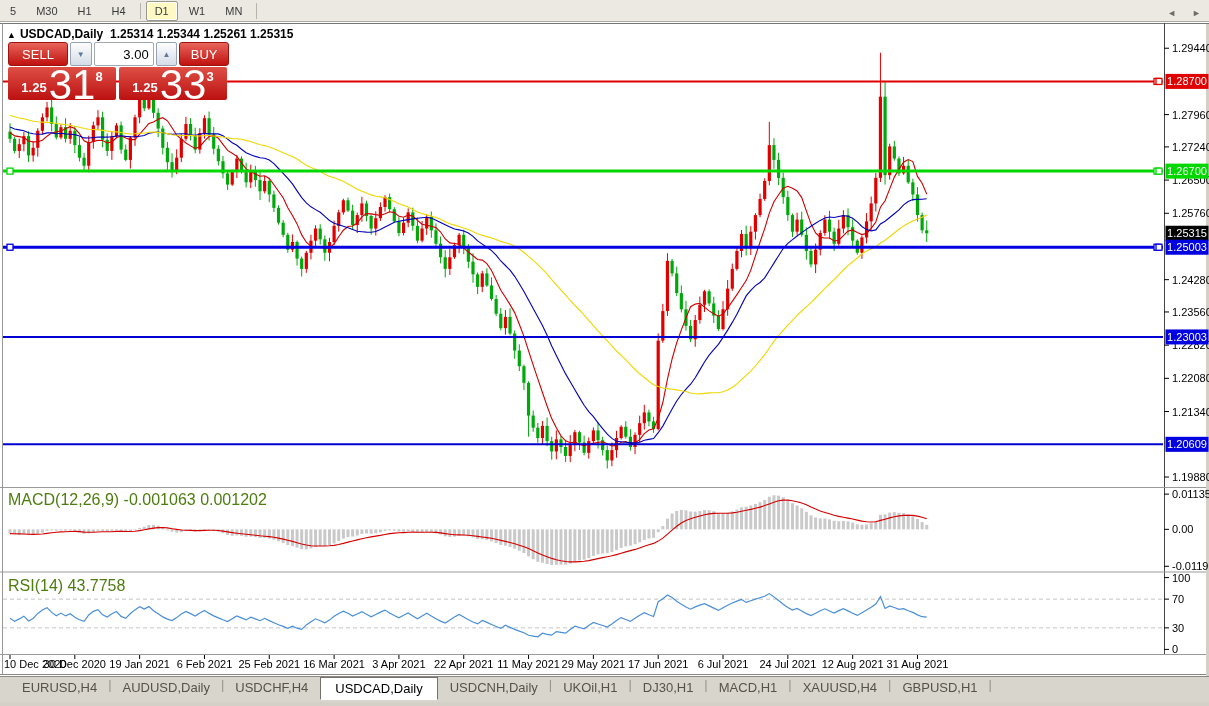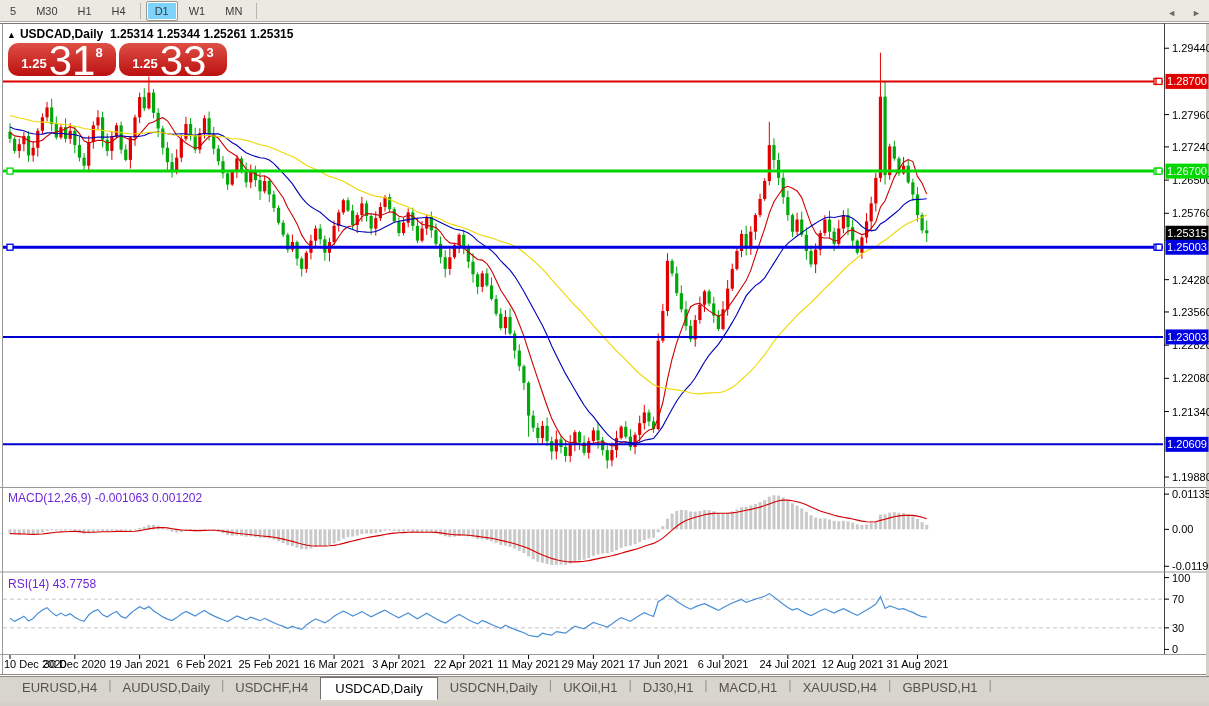"D1" .tf-btn.active { background: #7dd3fc -> #fef9c3 }
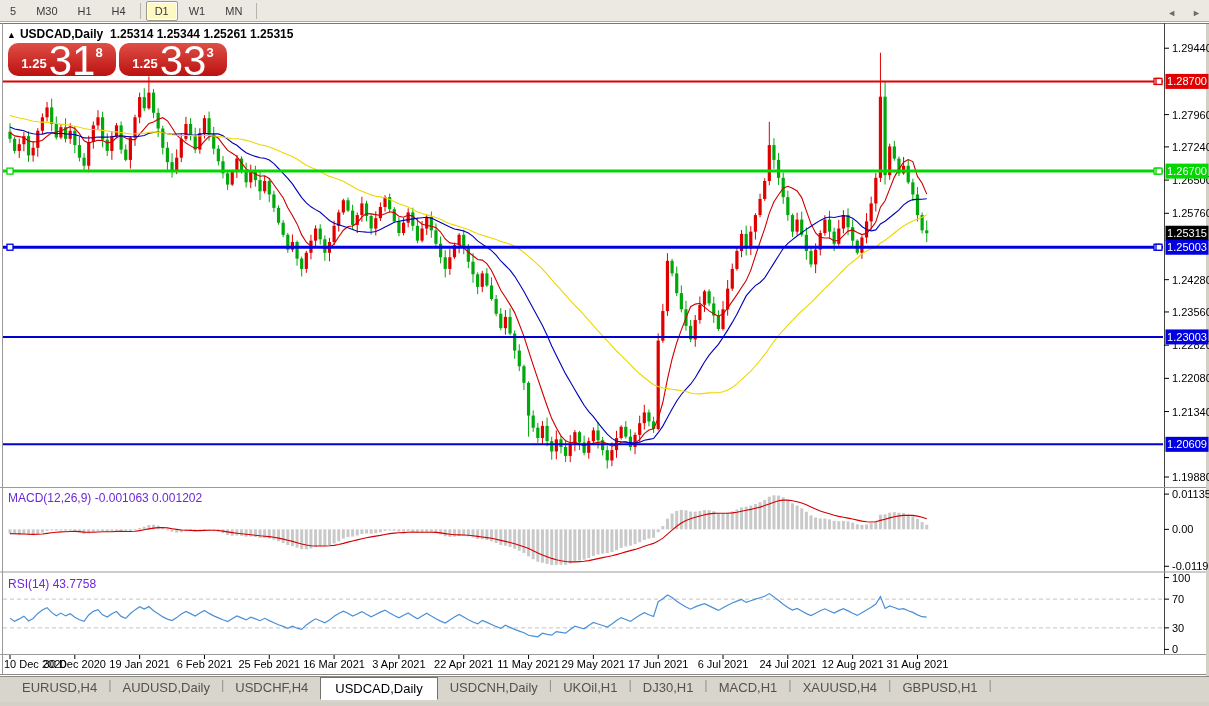"SELL" div.tp-row1 { html: none -> <div> <div>SELL</div> <div>▼</div> <input> <div>▲</div> <div>BUY</div> </div> }
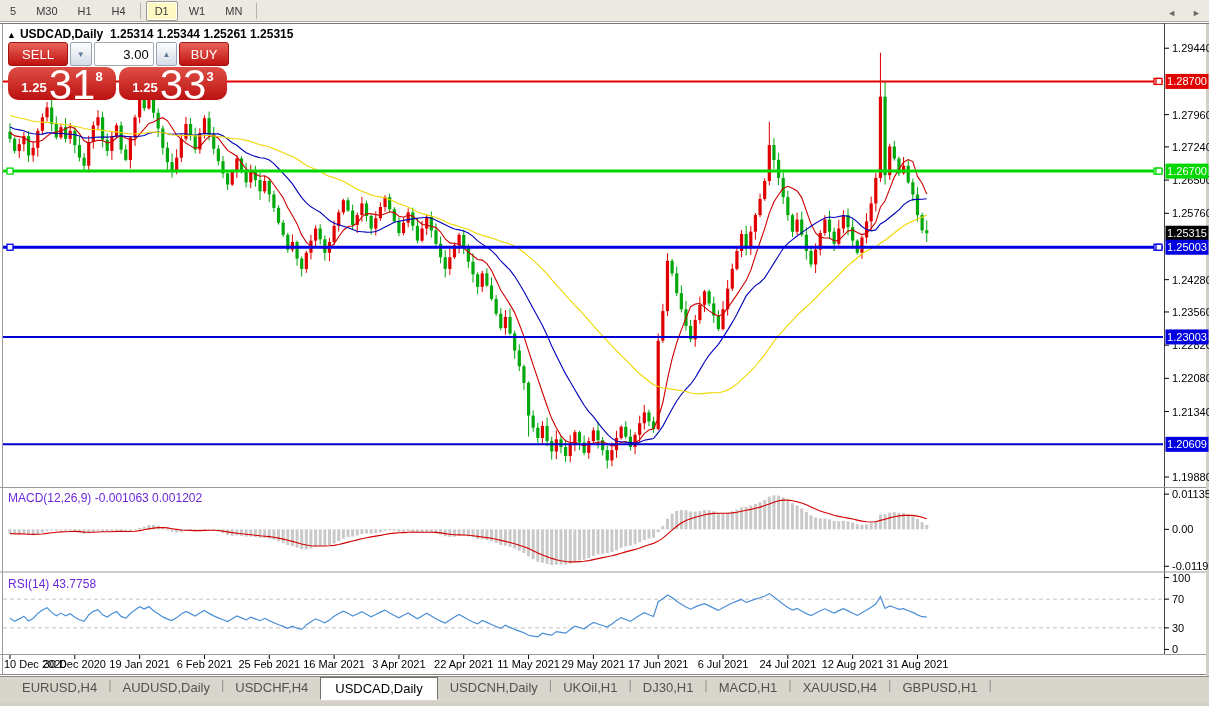"1.25" .quote { border-radius: 10px -> 2px }
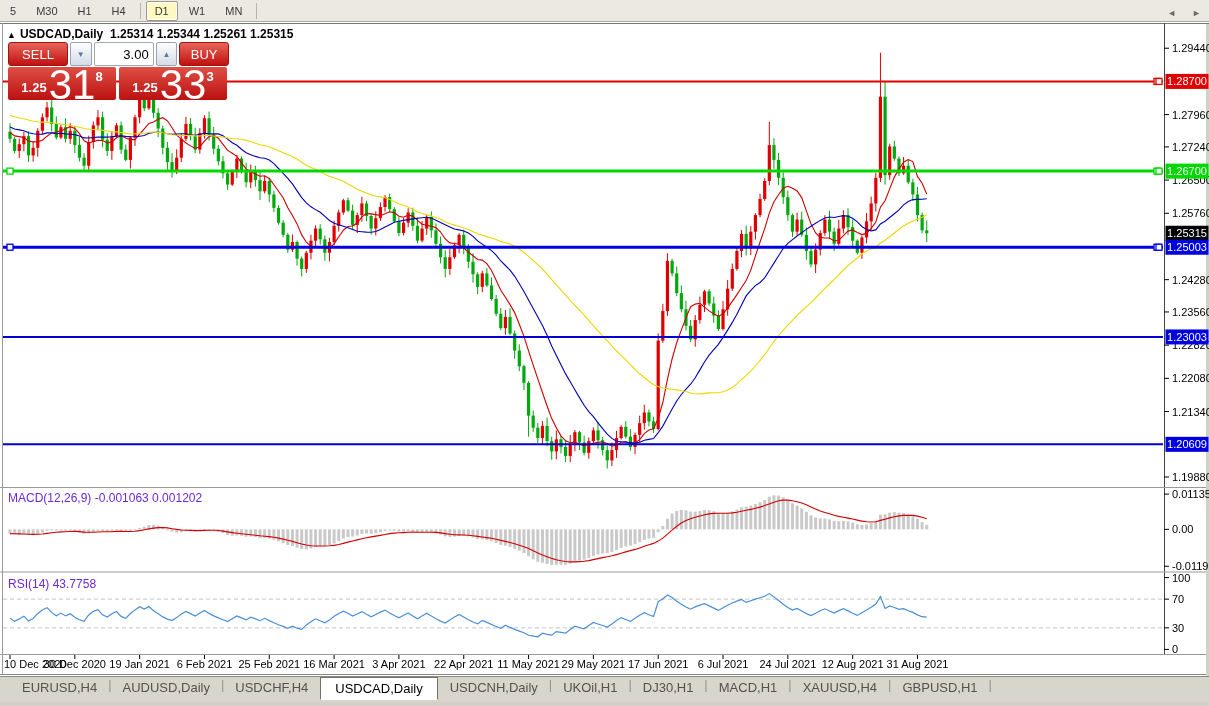"MACD(12,26,9) -0.001063 0.001202" .ind-label { color: #6d28d9 -> #4d7c0f; font-size: 12px -> 16px }
